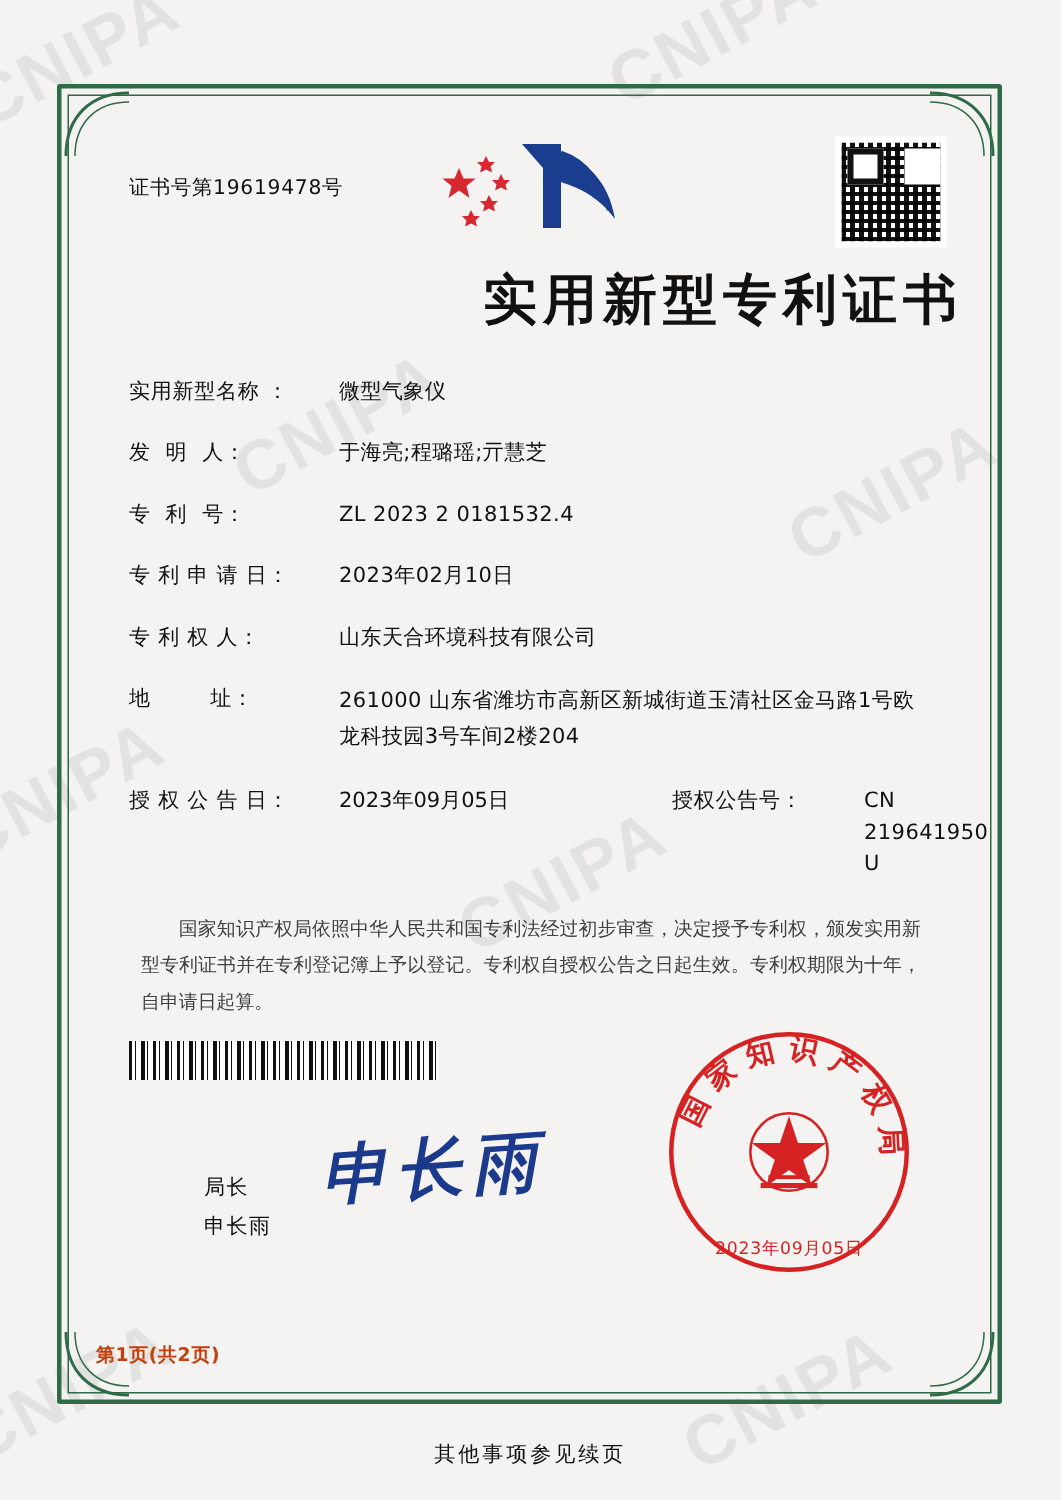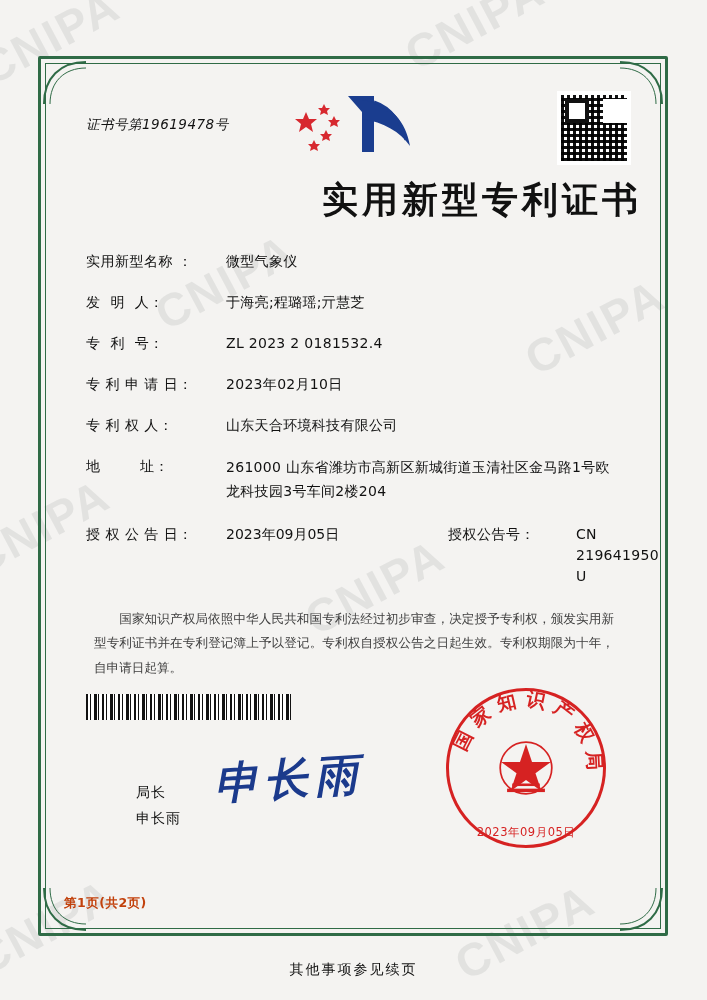"证书号第19619478号" .cert-no { font-style: italic -> none }
